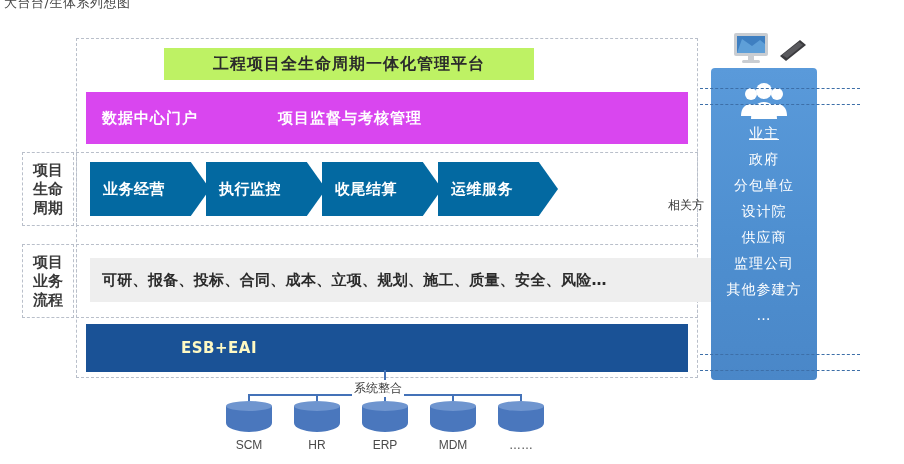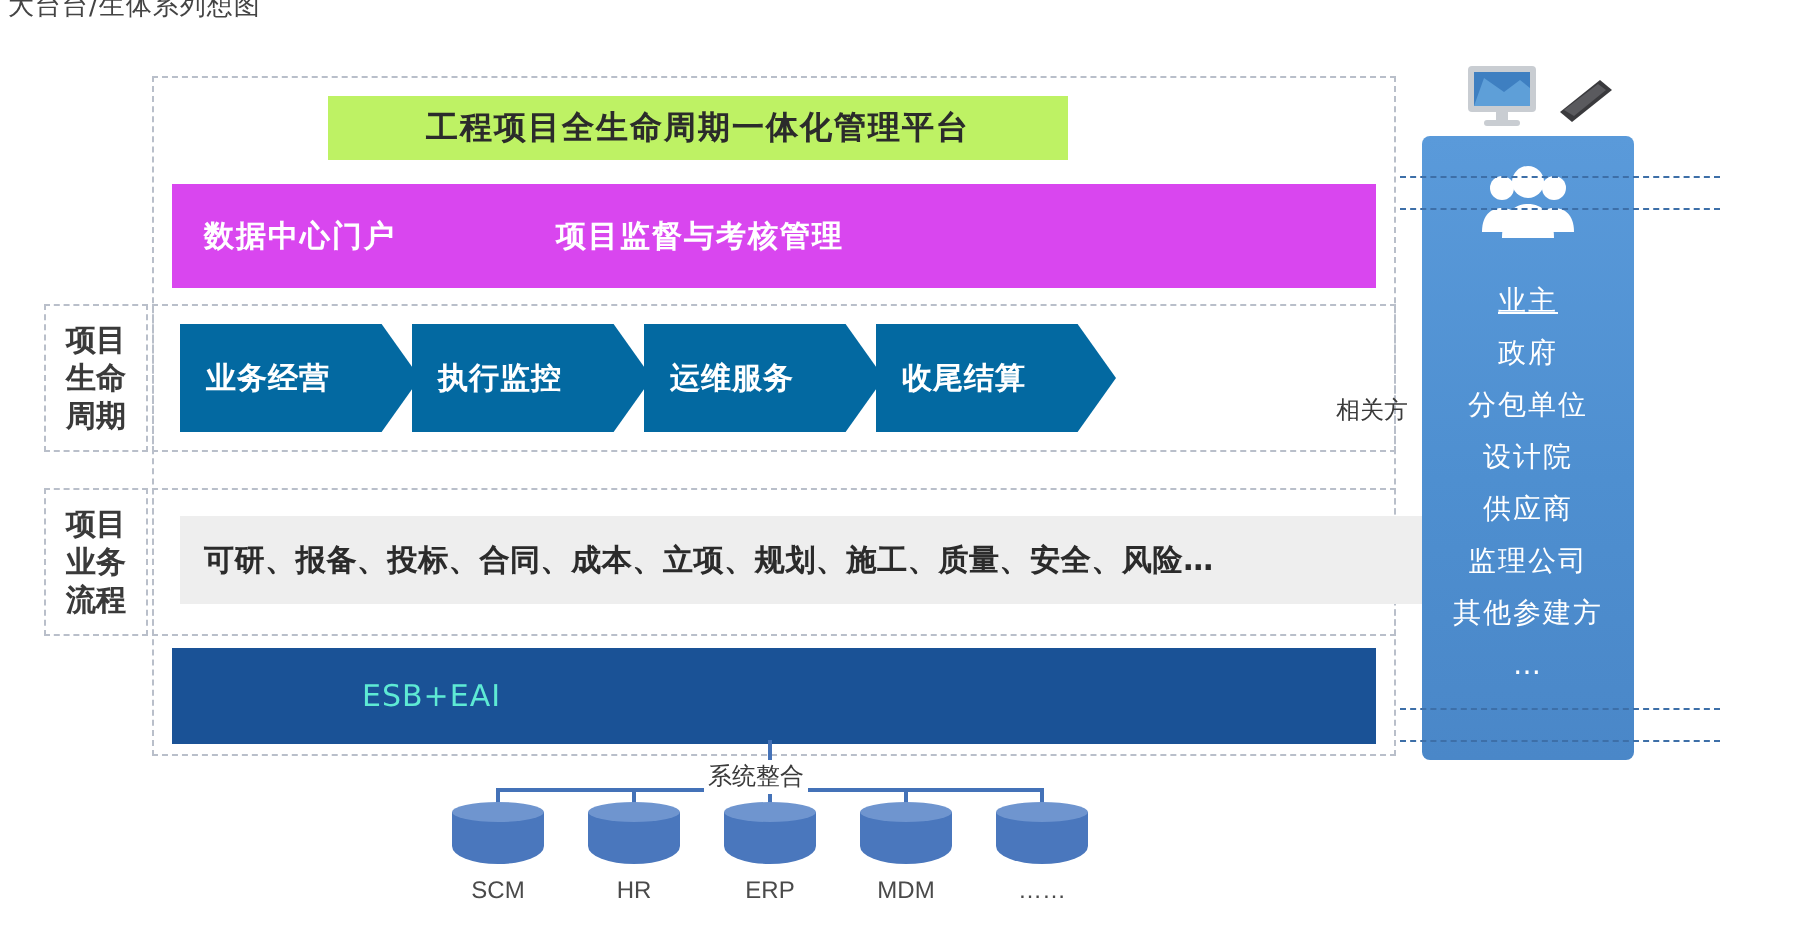"业主" .stake-panel .plist div.first { margin-top: 18px -> none }
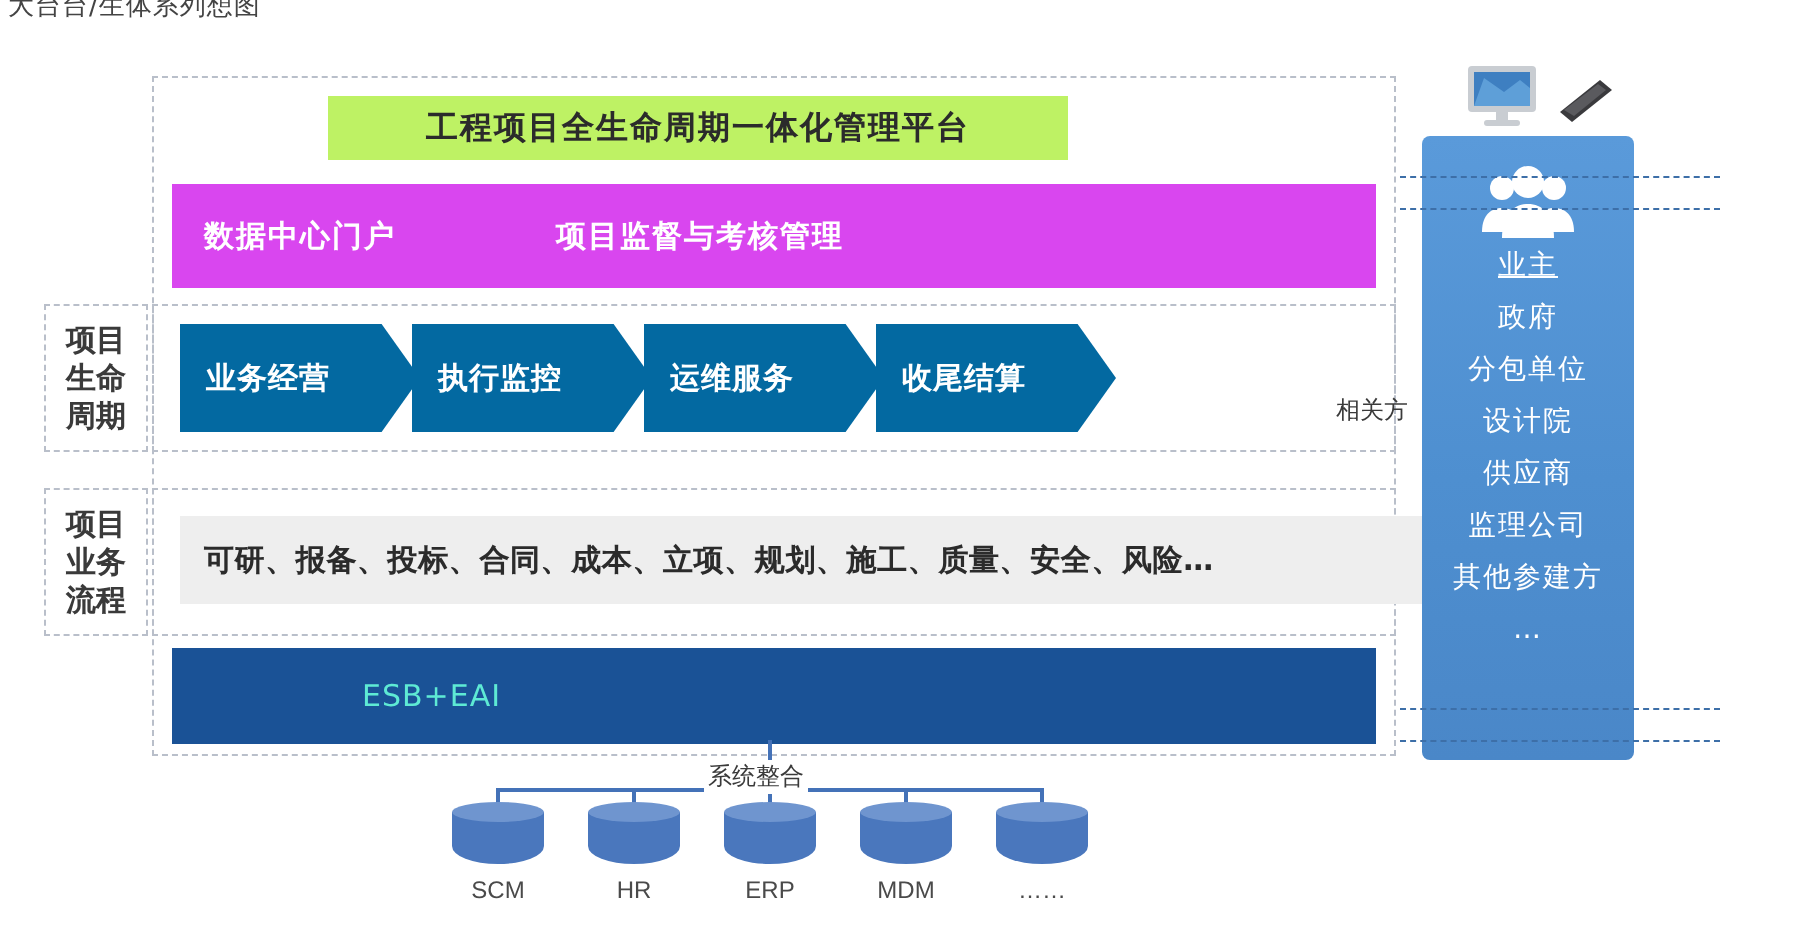"运维服务" div.chev { order: before "收尾结算" -> after "收尾结算" }
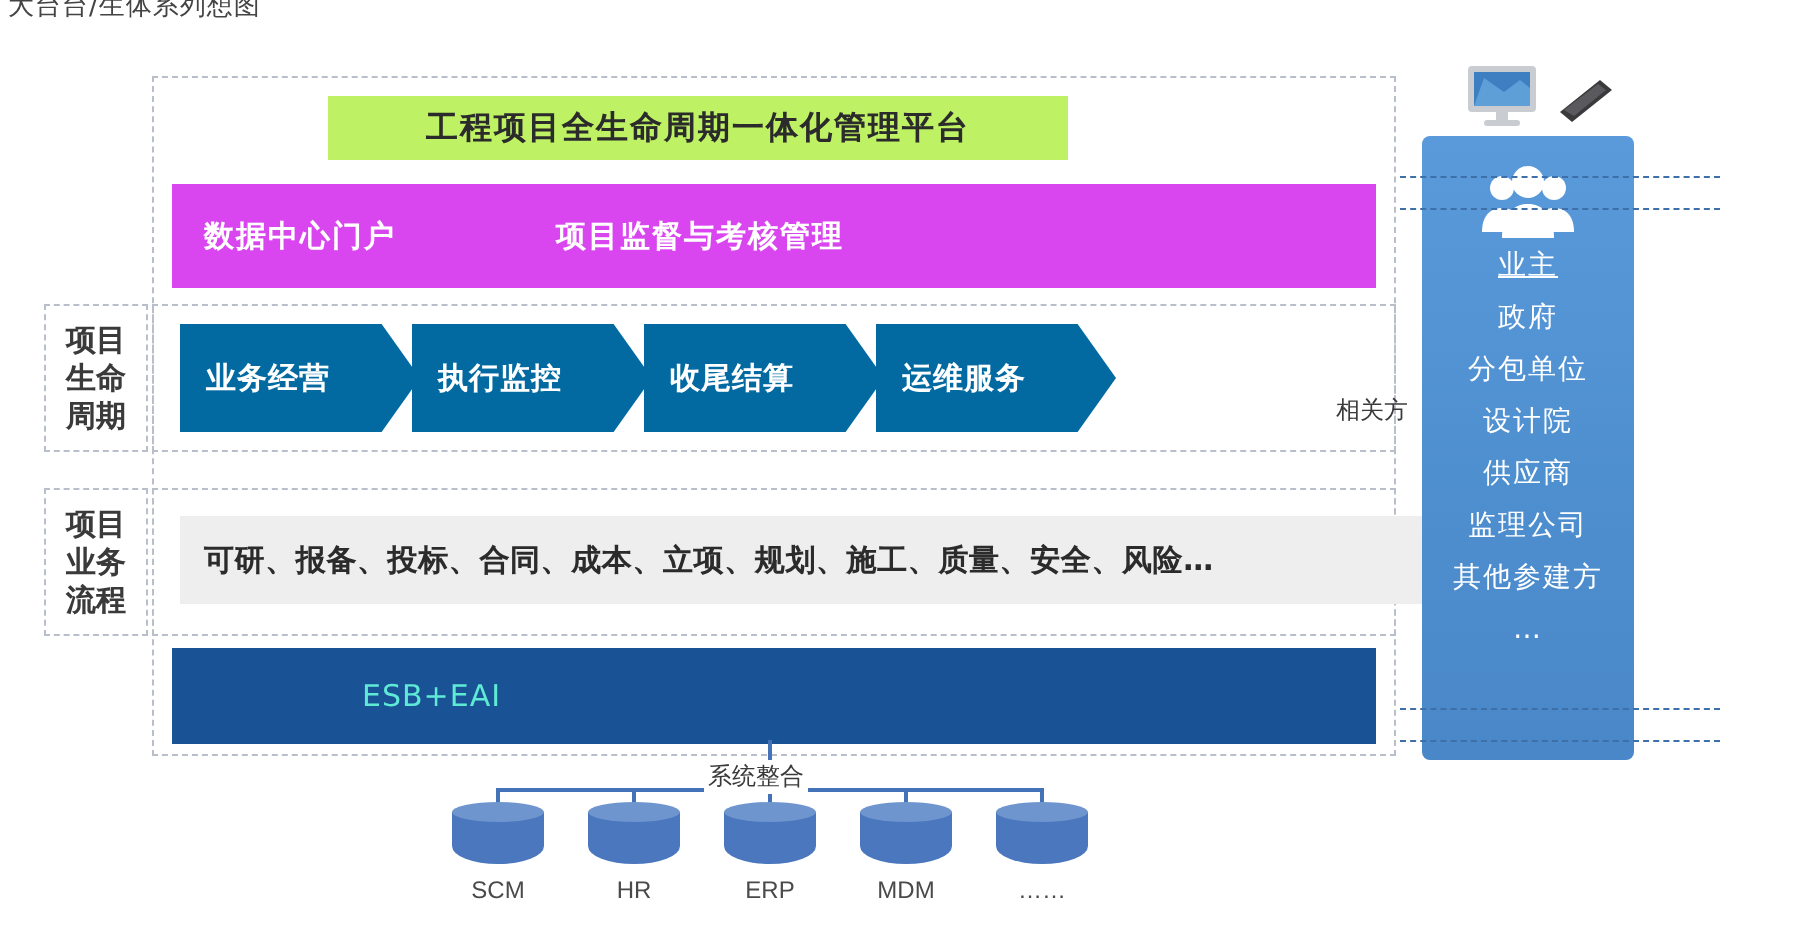"ESB+EAI" .bpm-band .b-right { color: #5eead4 -> #fef9c3; font-weight: normal -> bold }
